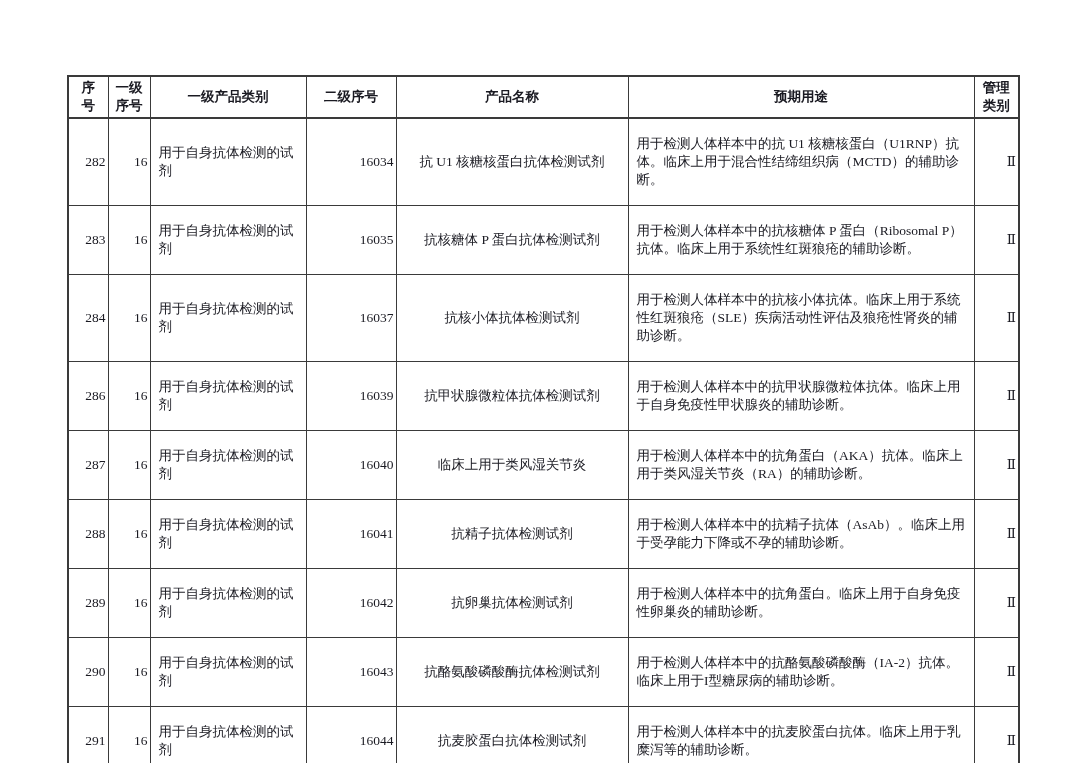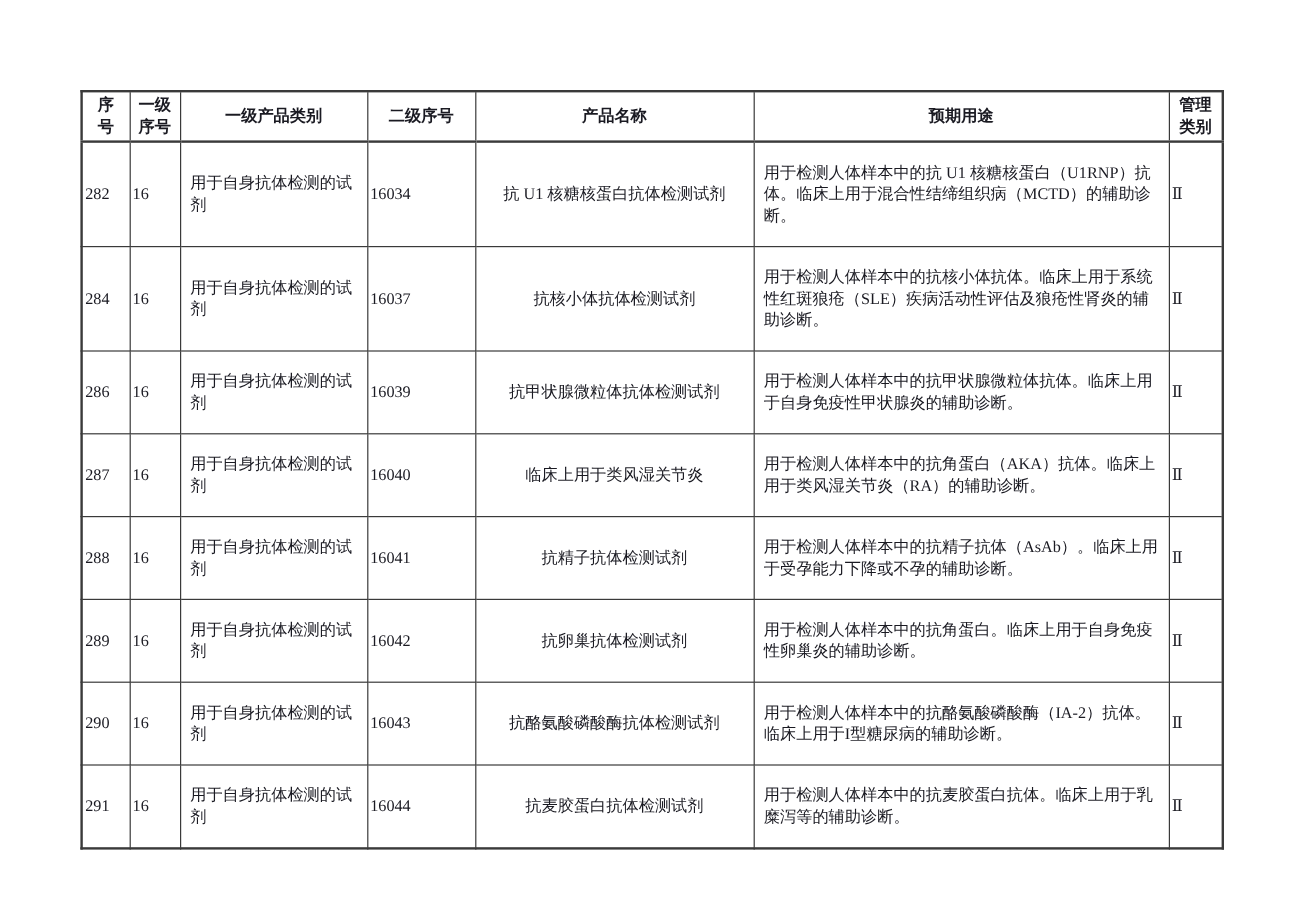"282" td.num { text-align: left -> right }
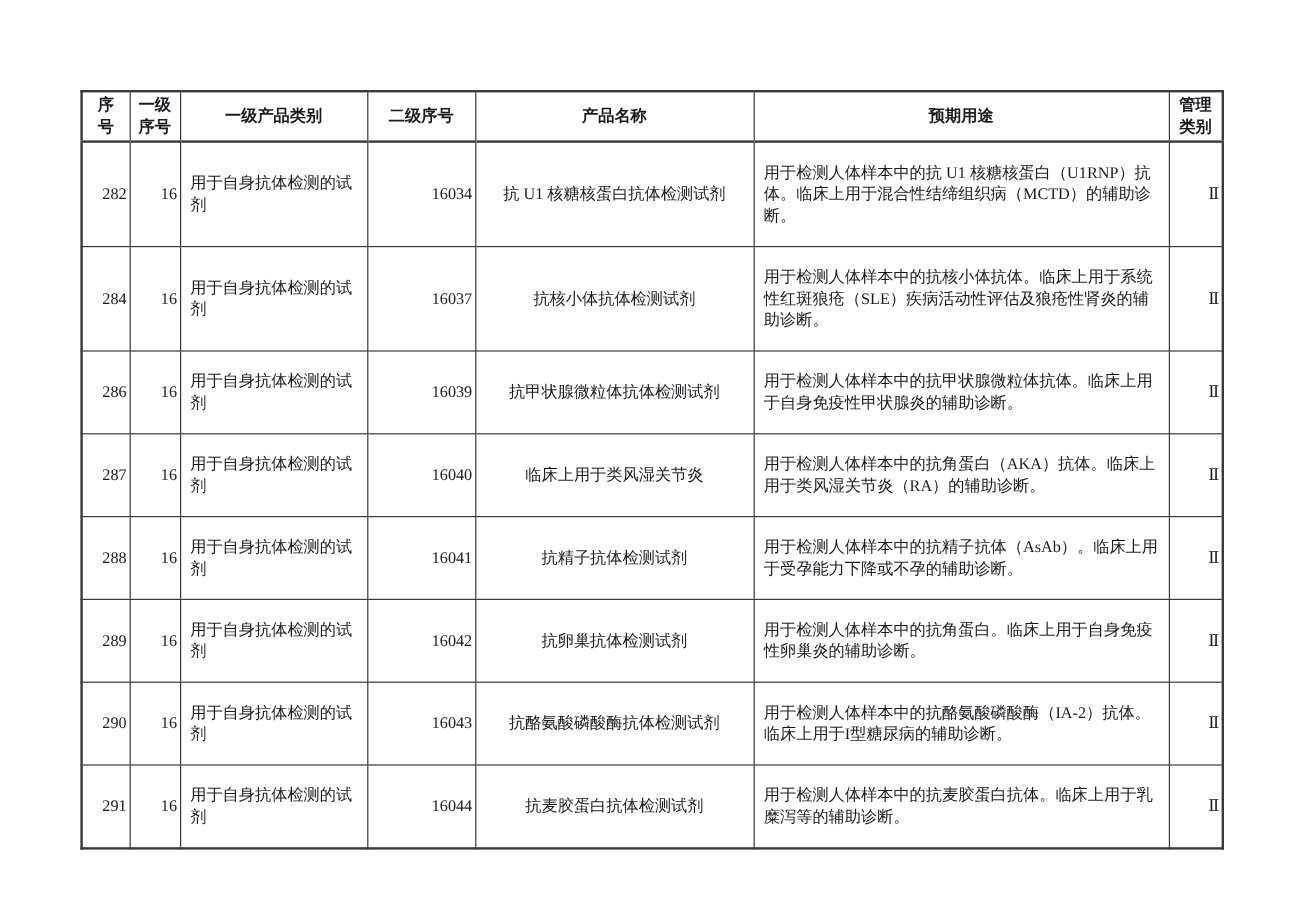"283" tr { html: none -> <tr> <td>283</td> <td>16</td> <td>用于自身抗体检测的试剂</td> <td>16035</td> <td>抗核糖体 P 蛋白抗体检测试剂</td> <td>用于检测人体样本中的抗核糖体 P 蛋白（Ribosomal P）抗体。临床上用于系统性红斑狼疮的辅助诊断。</td> <td>Ⅱ</td> </tr> }
